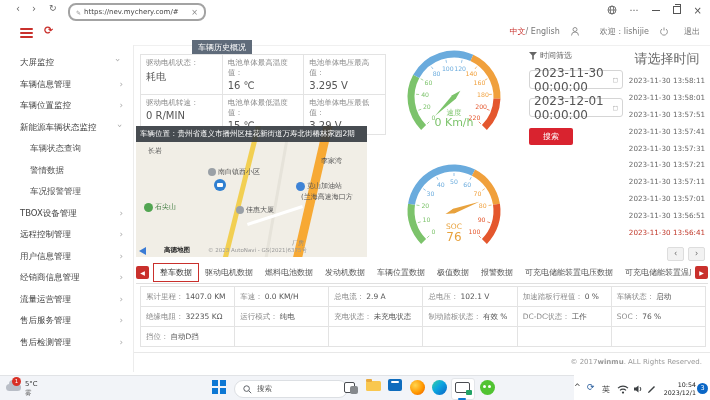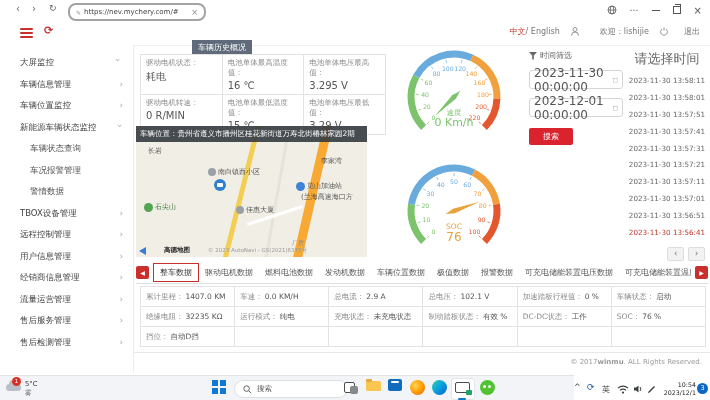"车况报警管理" div.mi { order: before "警情数据" -> after "警情数据" }
